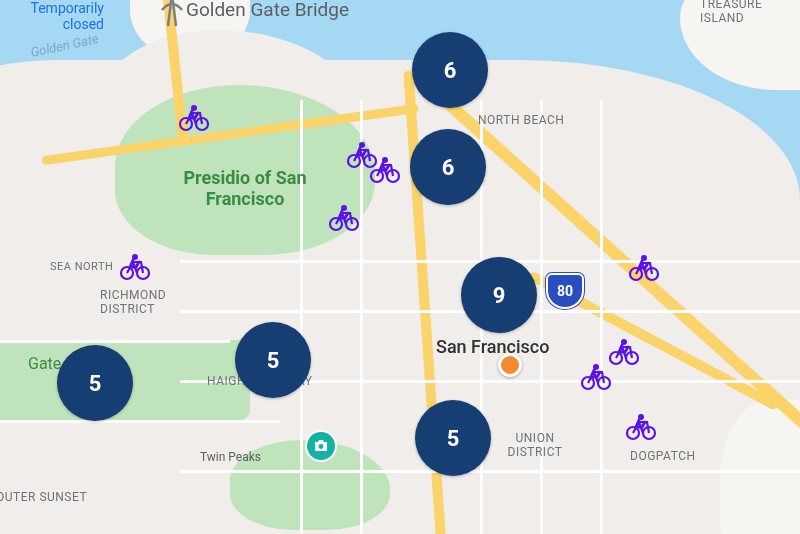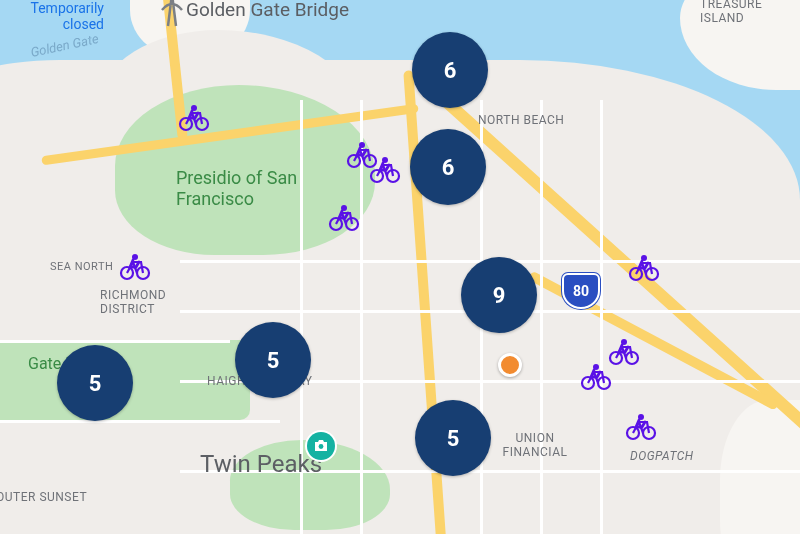"Presidio of San Francisco" span.label { font-weight: none -> bold; left: 176px -> 170px; text-align: none -> center }
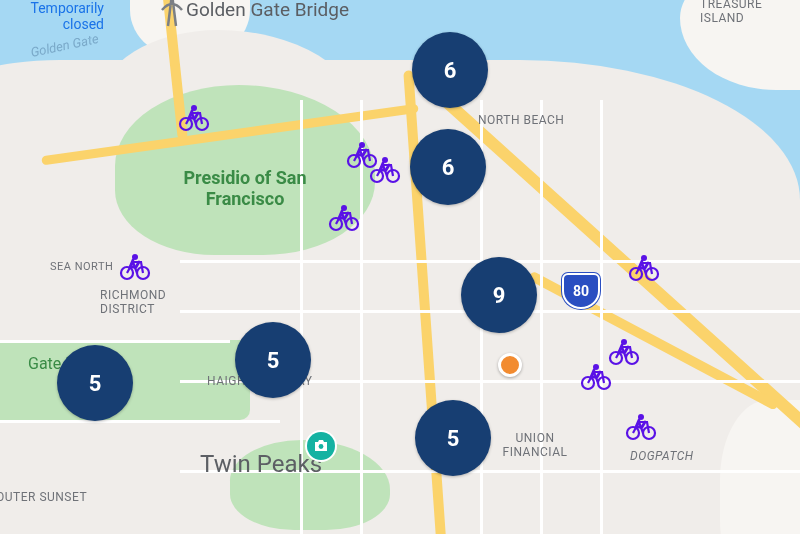"80" .hwy-shield { margin-left: 16px -> none }
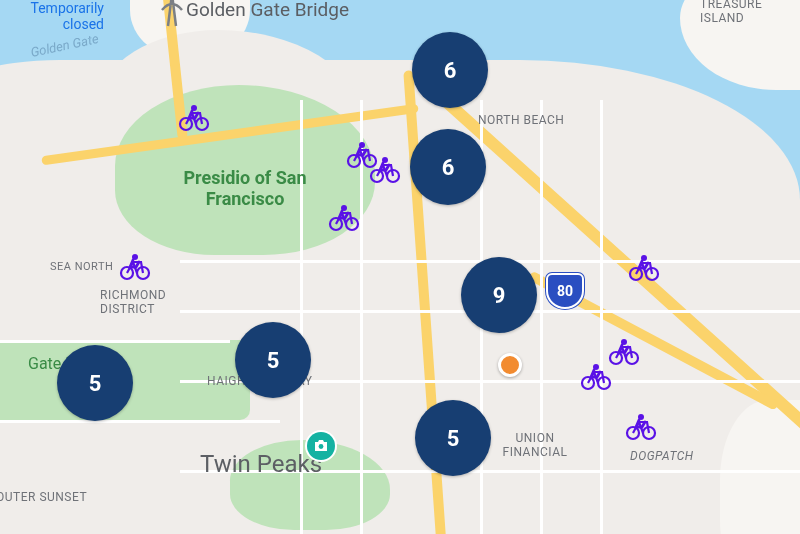"San Francisco" span.label { html: none -> <span>San Francisco</span> }
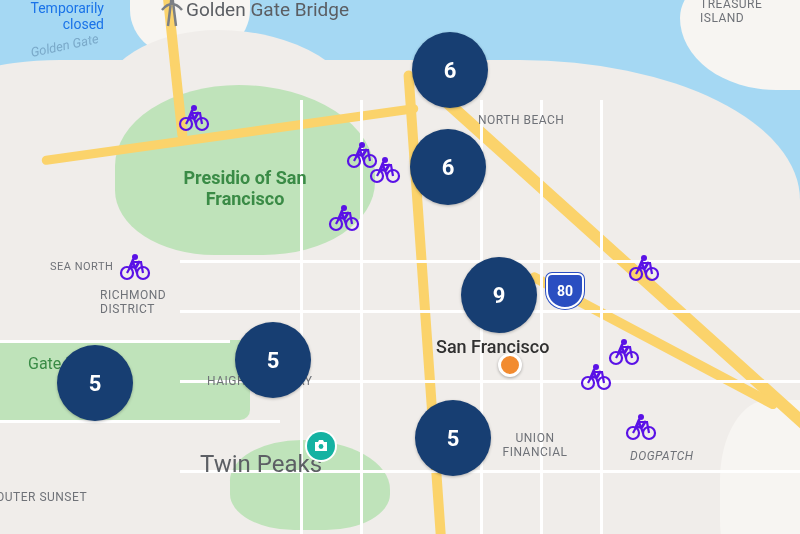"UNION FINANCIAL" span.label { text: FINANCIAL -> DISTRICT }
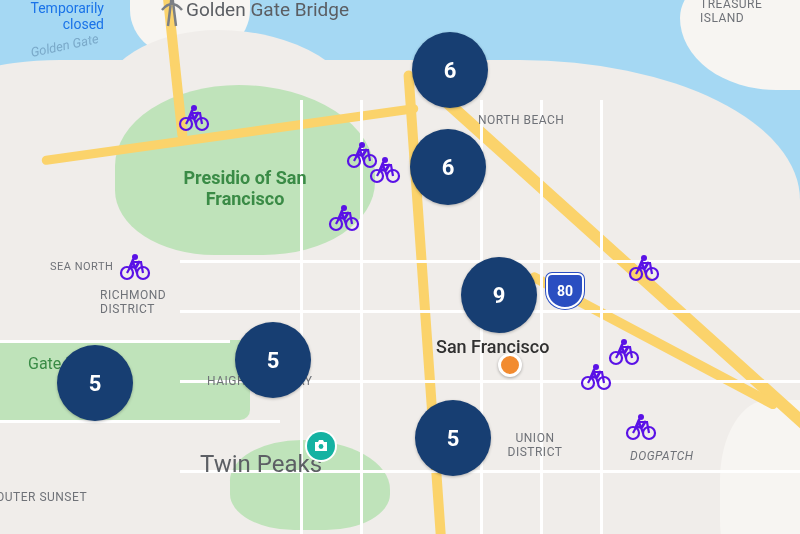"Twin Peaks" span.label { font-size: 24px -> 12px }
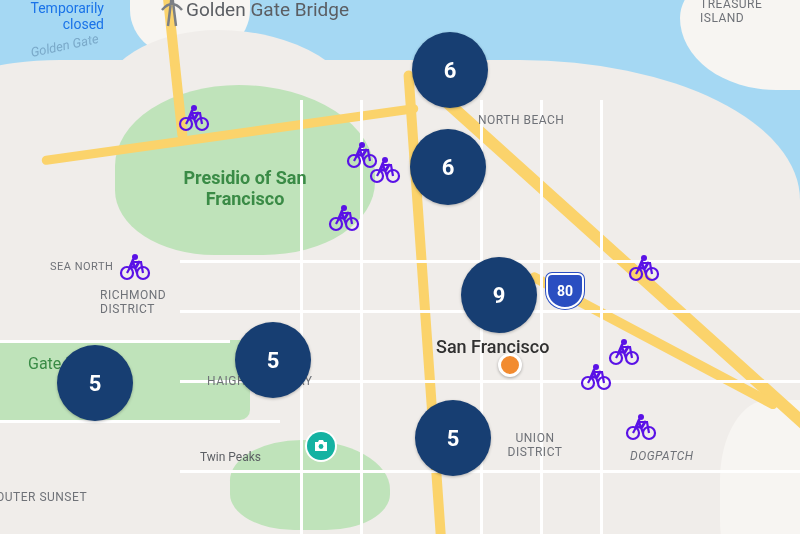"DOGPATCH" span.label { font-style: italic -> none }
